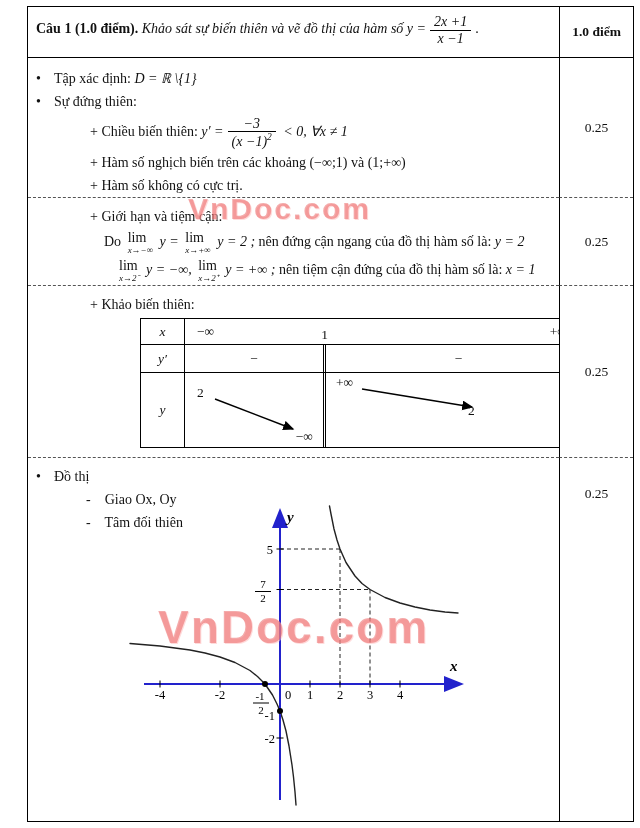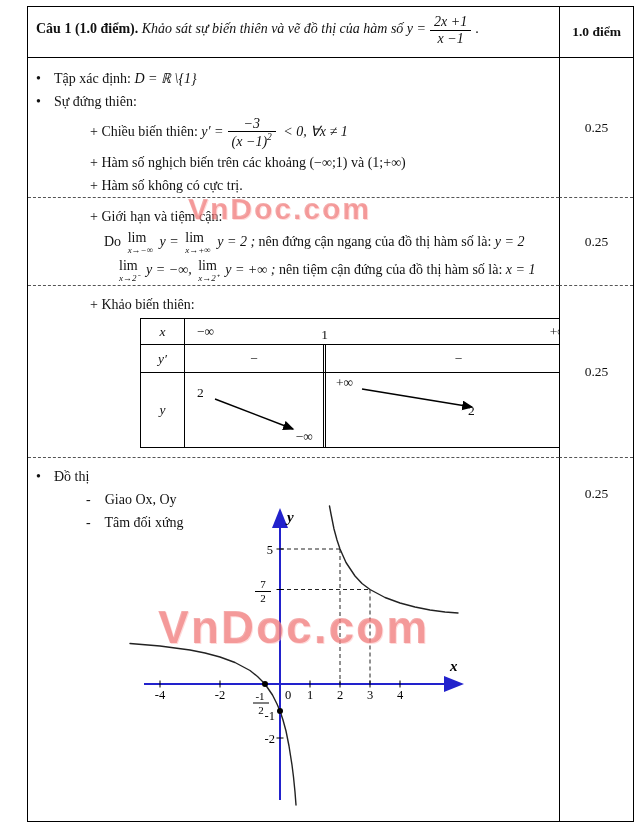"Tâm đối xứng" span { text: xứng -> thiên }
